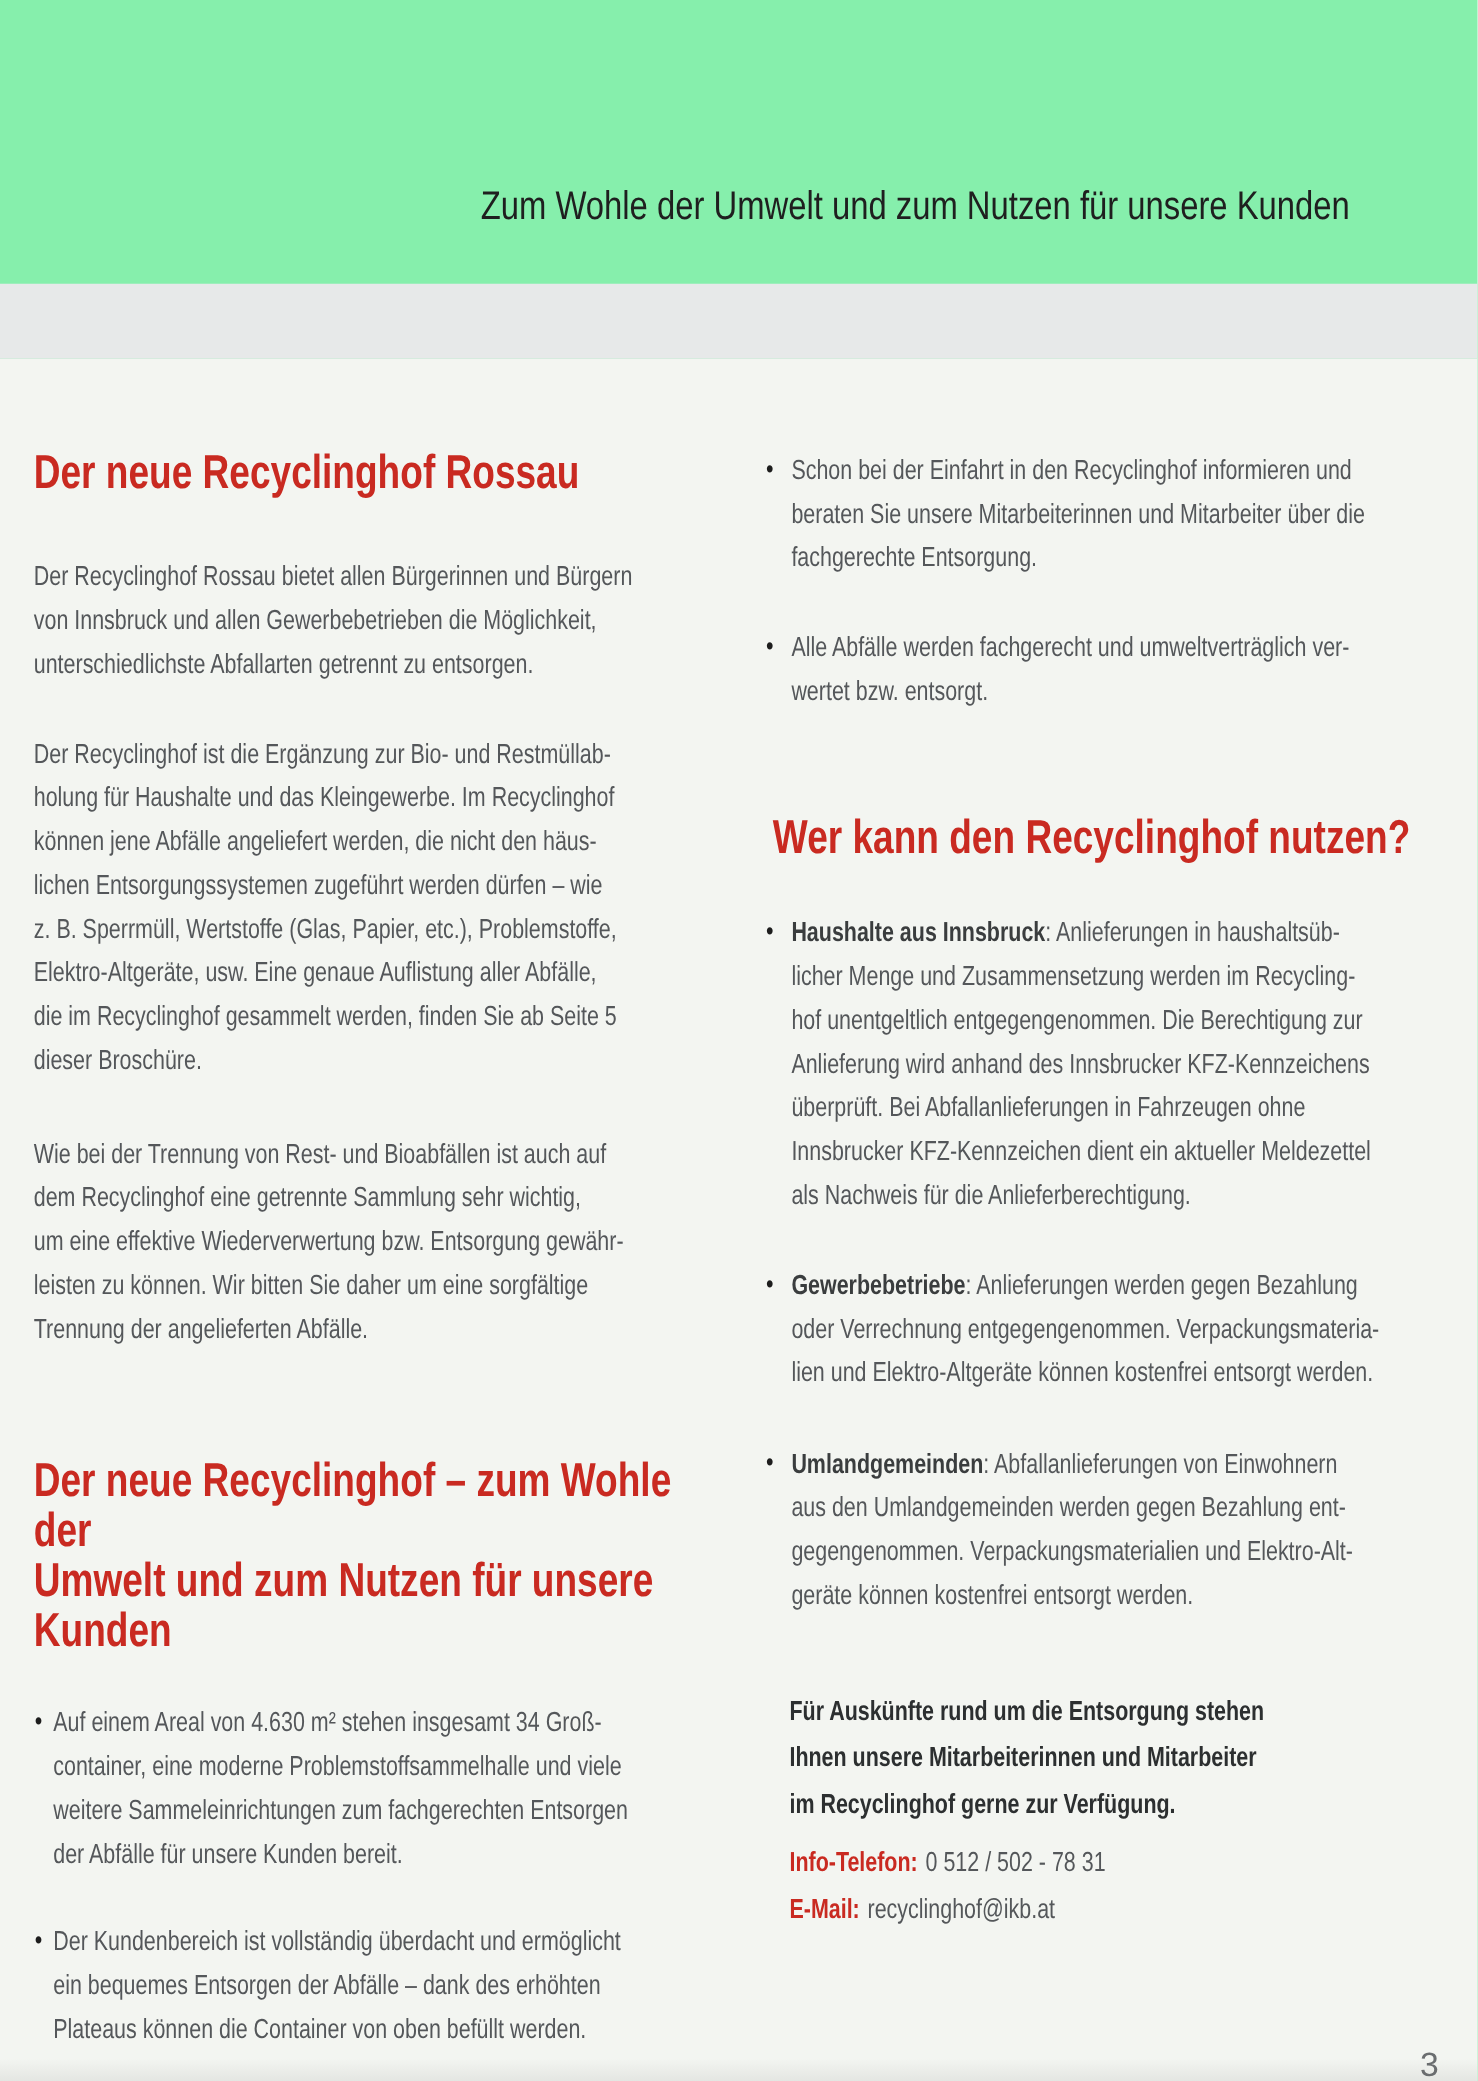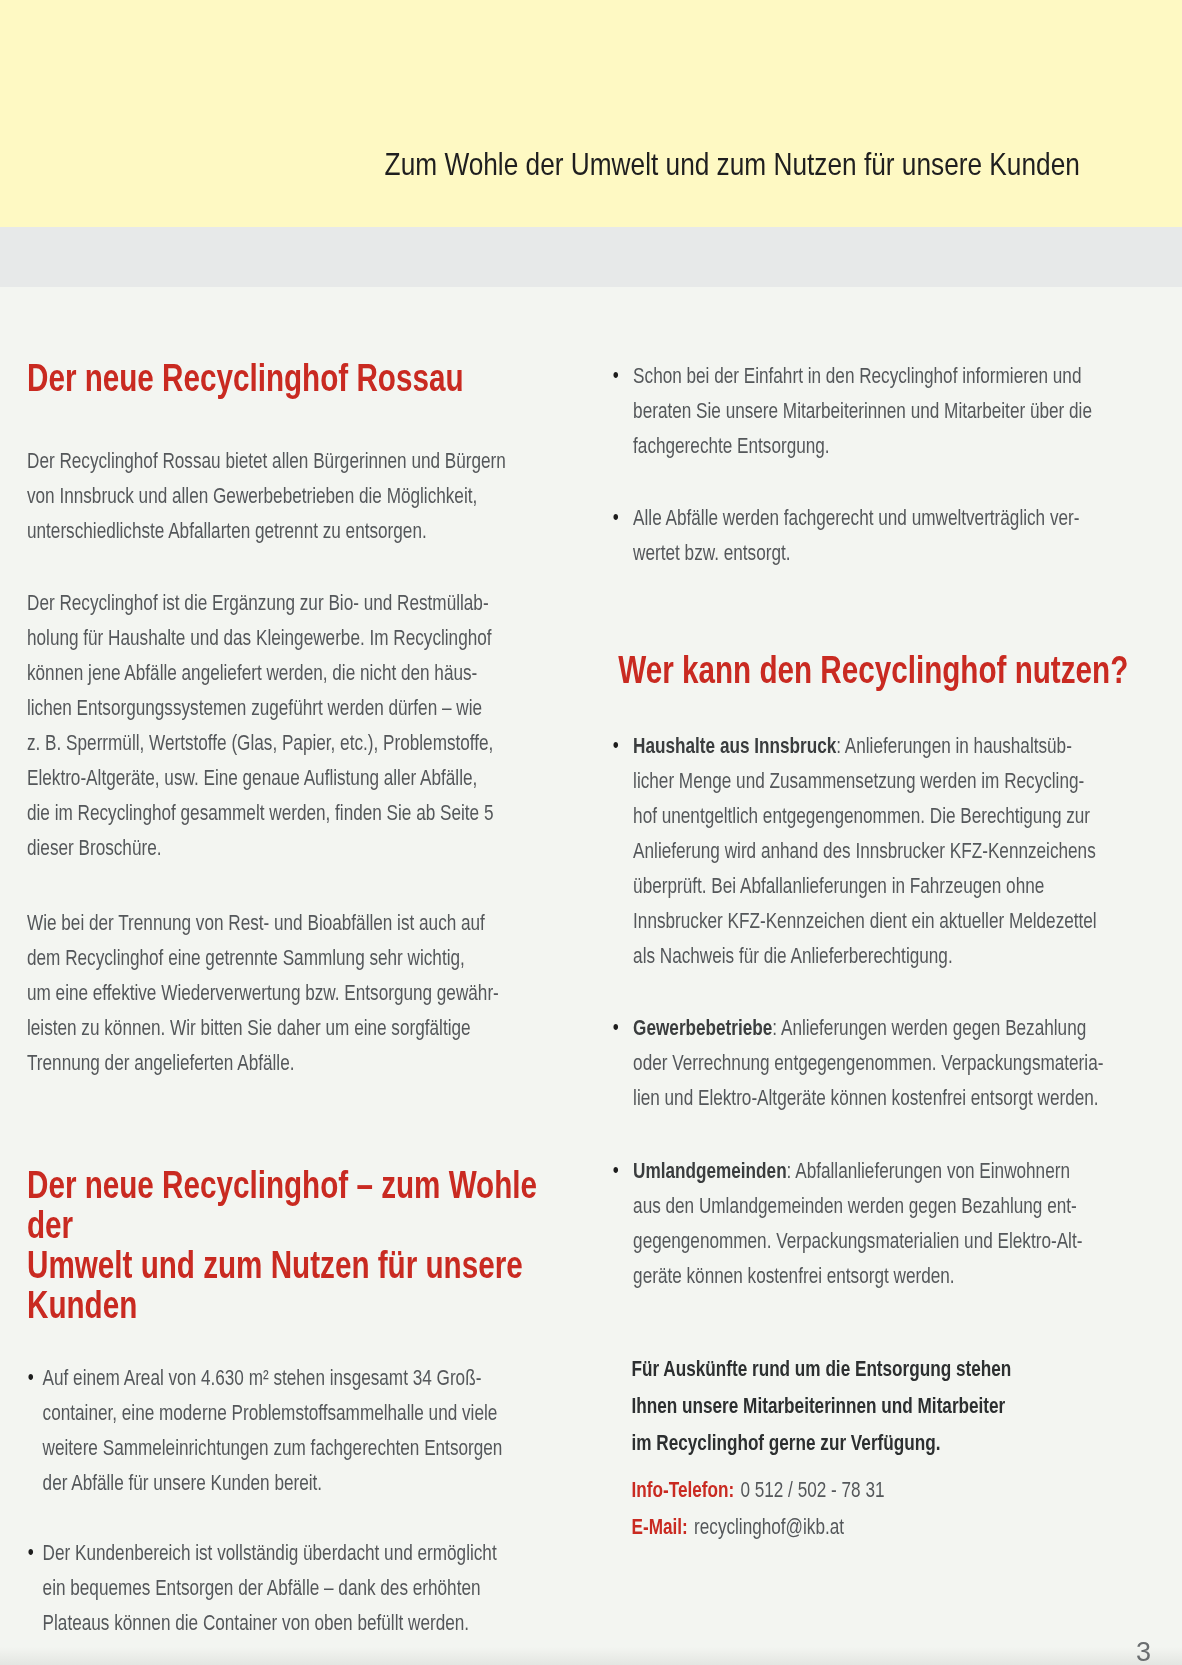"Zum Wohle der Umwelt und" .page { background: #fef9c3 -> #86efac }
